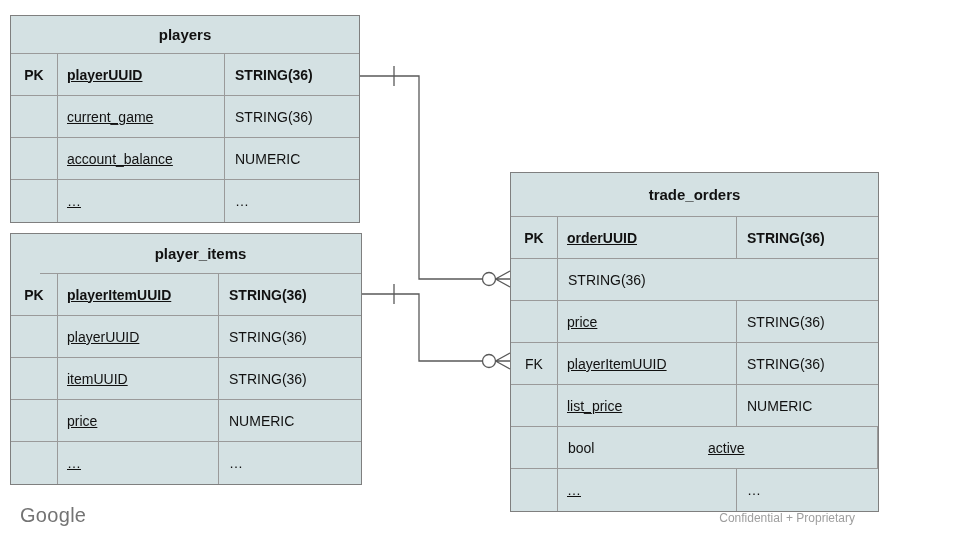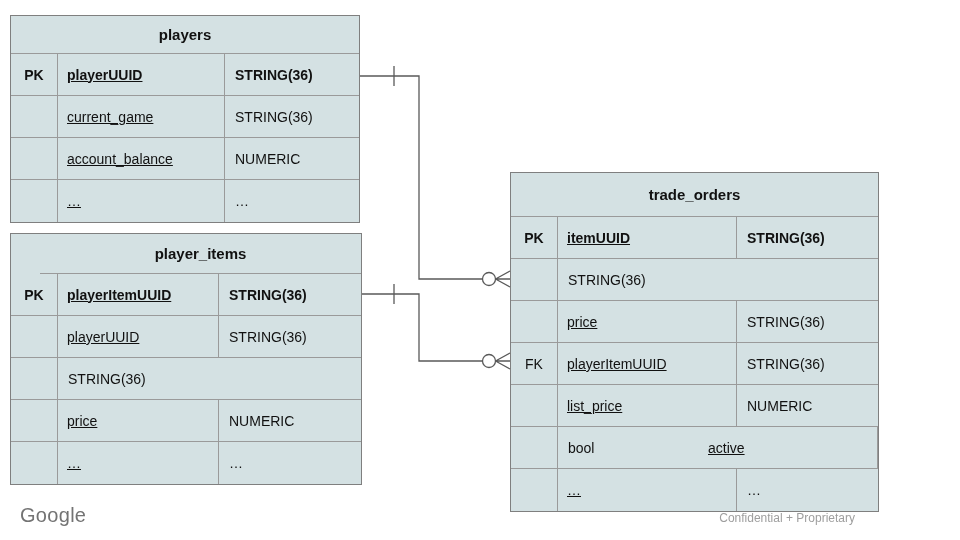"itemUUID" div.er-cell { text: itemUUID -> orderUUID }
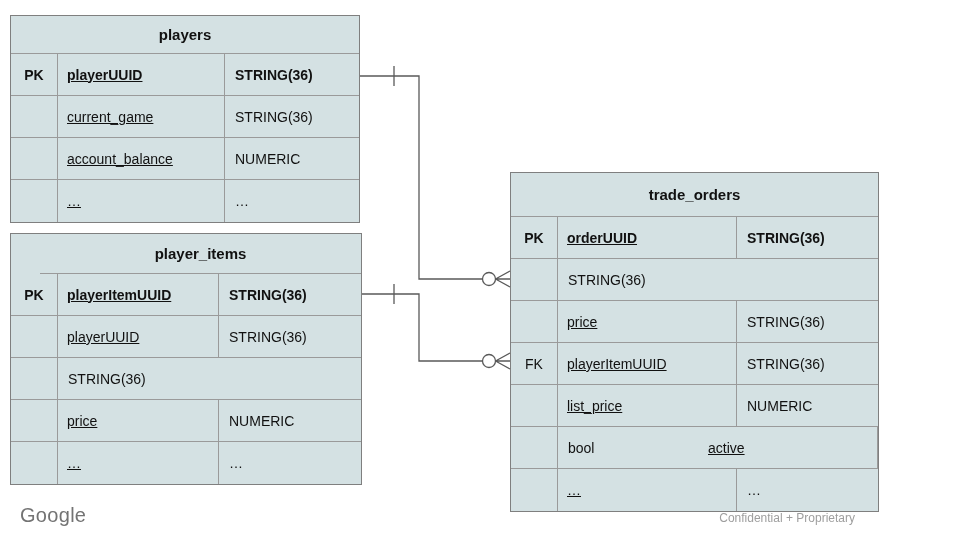"itemUUID" div.er-cell { html: none -> <div>itemUUID</div> }
